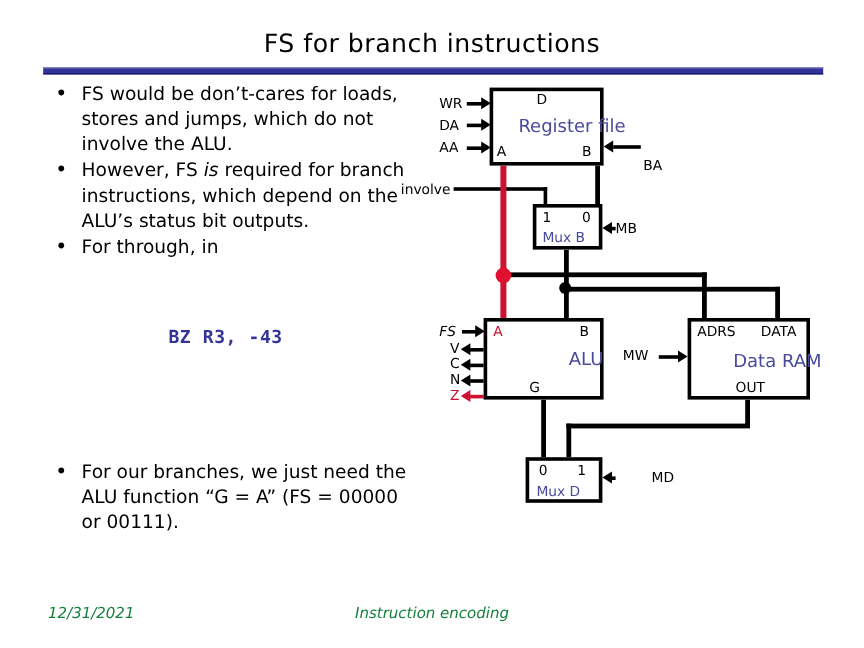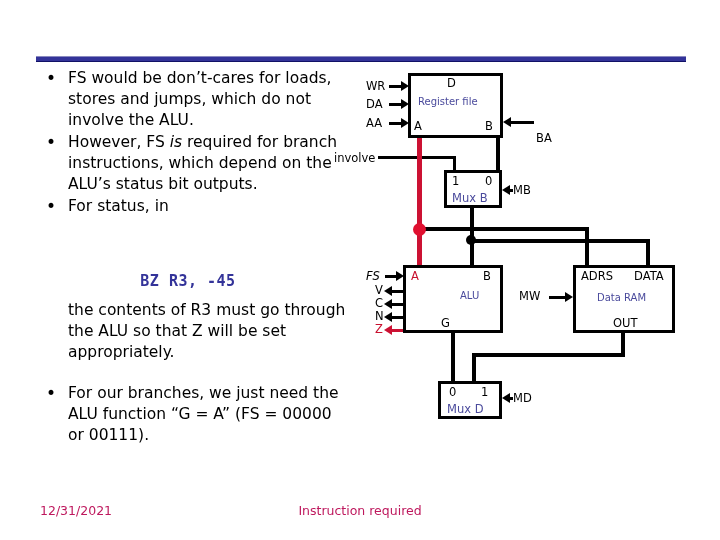"FS for branch instructions" div { html: none -> <div>FS for branch instructions</div> }
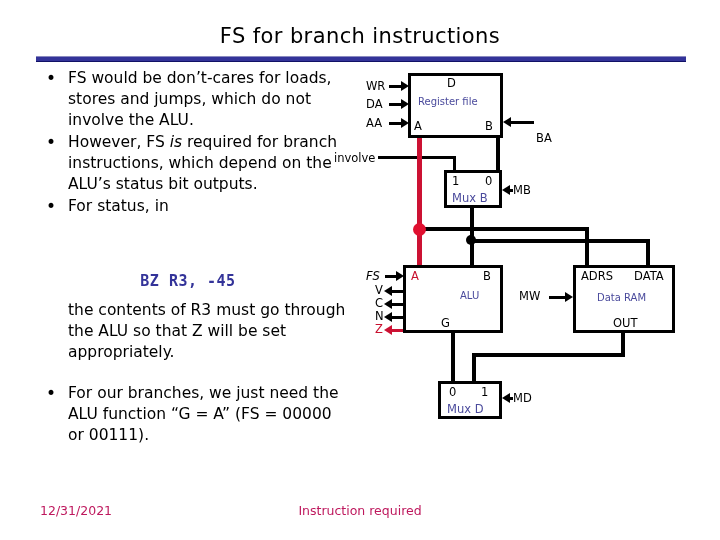"Register file" .dg-label.big { font-size: 10px -> 15px; margin-left: none -> 14px }
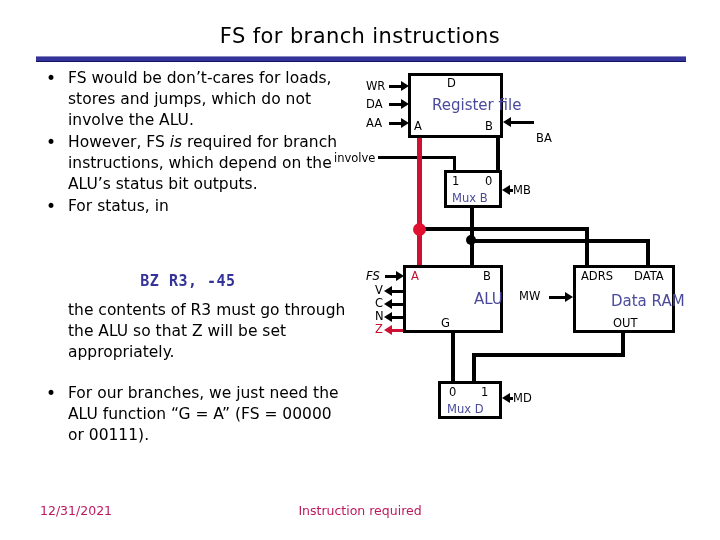"For status, in" span.bullet-text { text: status -> through }
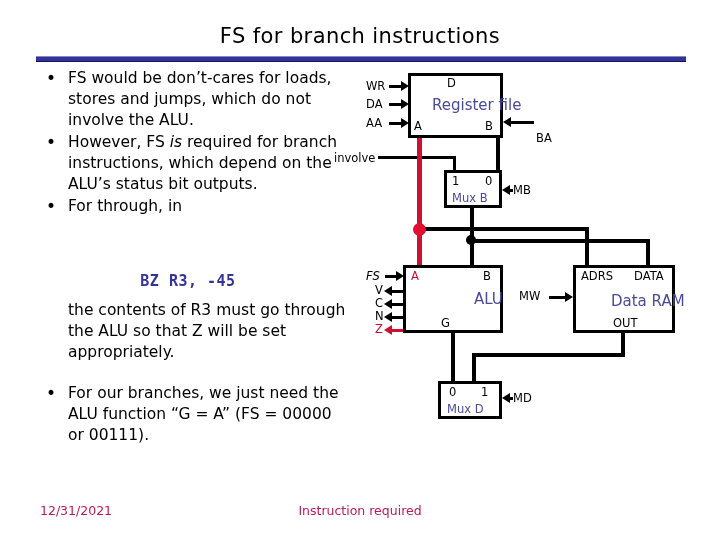"BZ R3, -45" div { text: -45 -> -43 }
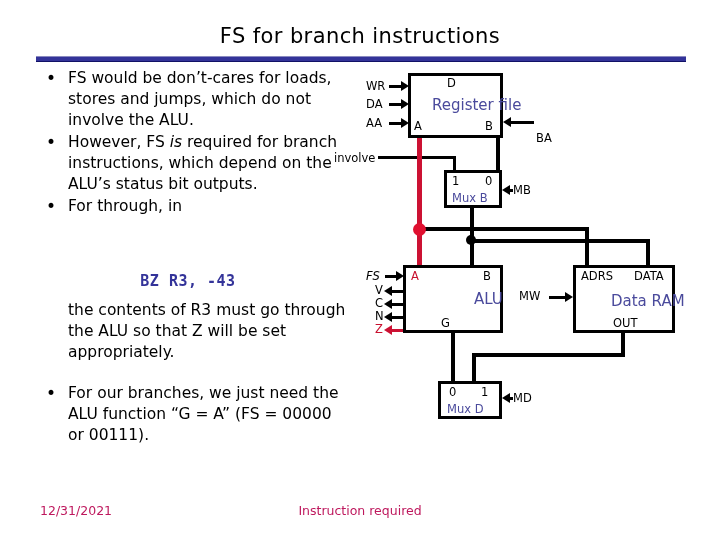"the contents of R3 must" div { html: <div>the contents of R3 must go through the ALU so that Z will be set appropriately.</div> -> none }
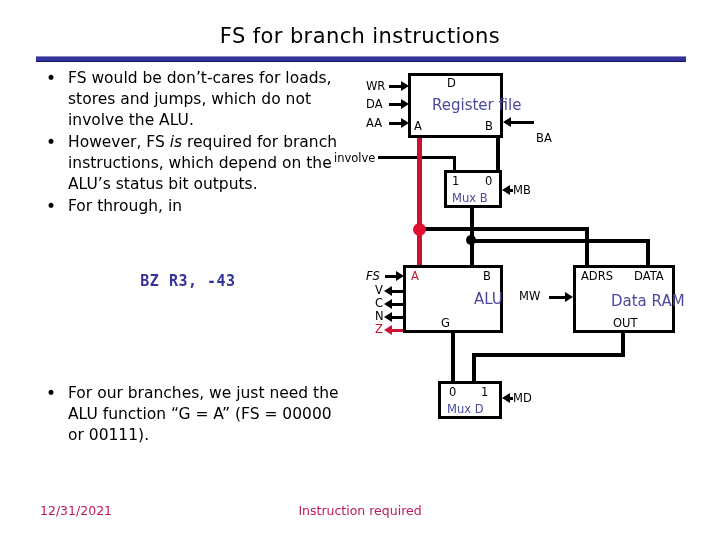"MD" div.dg-label { left: 513px -> 543px }
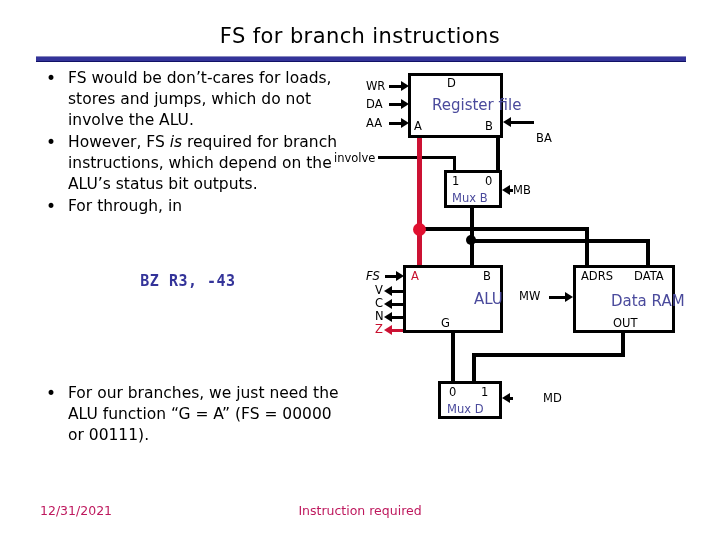"12/31/2021" .footer { color: #be185d -> #15803d; font-style: none -> italic }
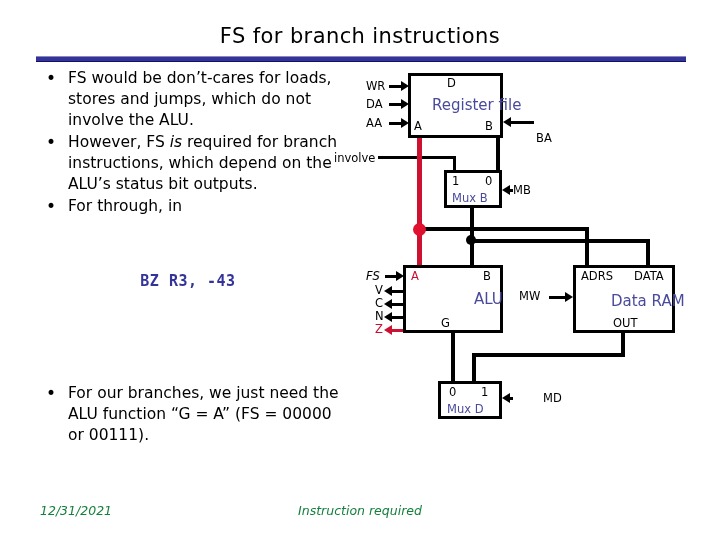"Instruction required" div.footer { text: required -> encoding }
